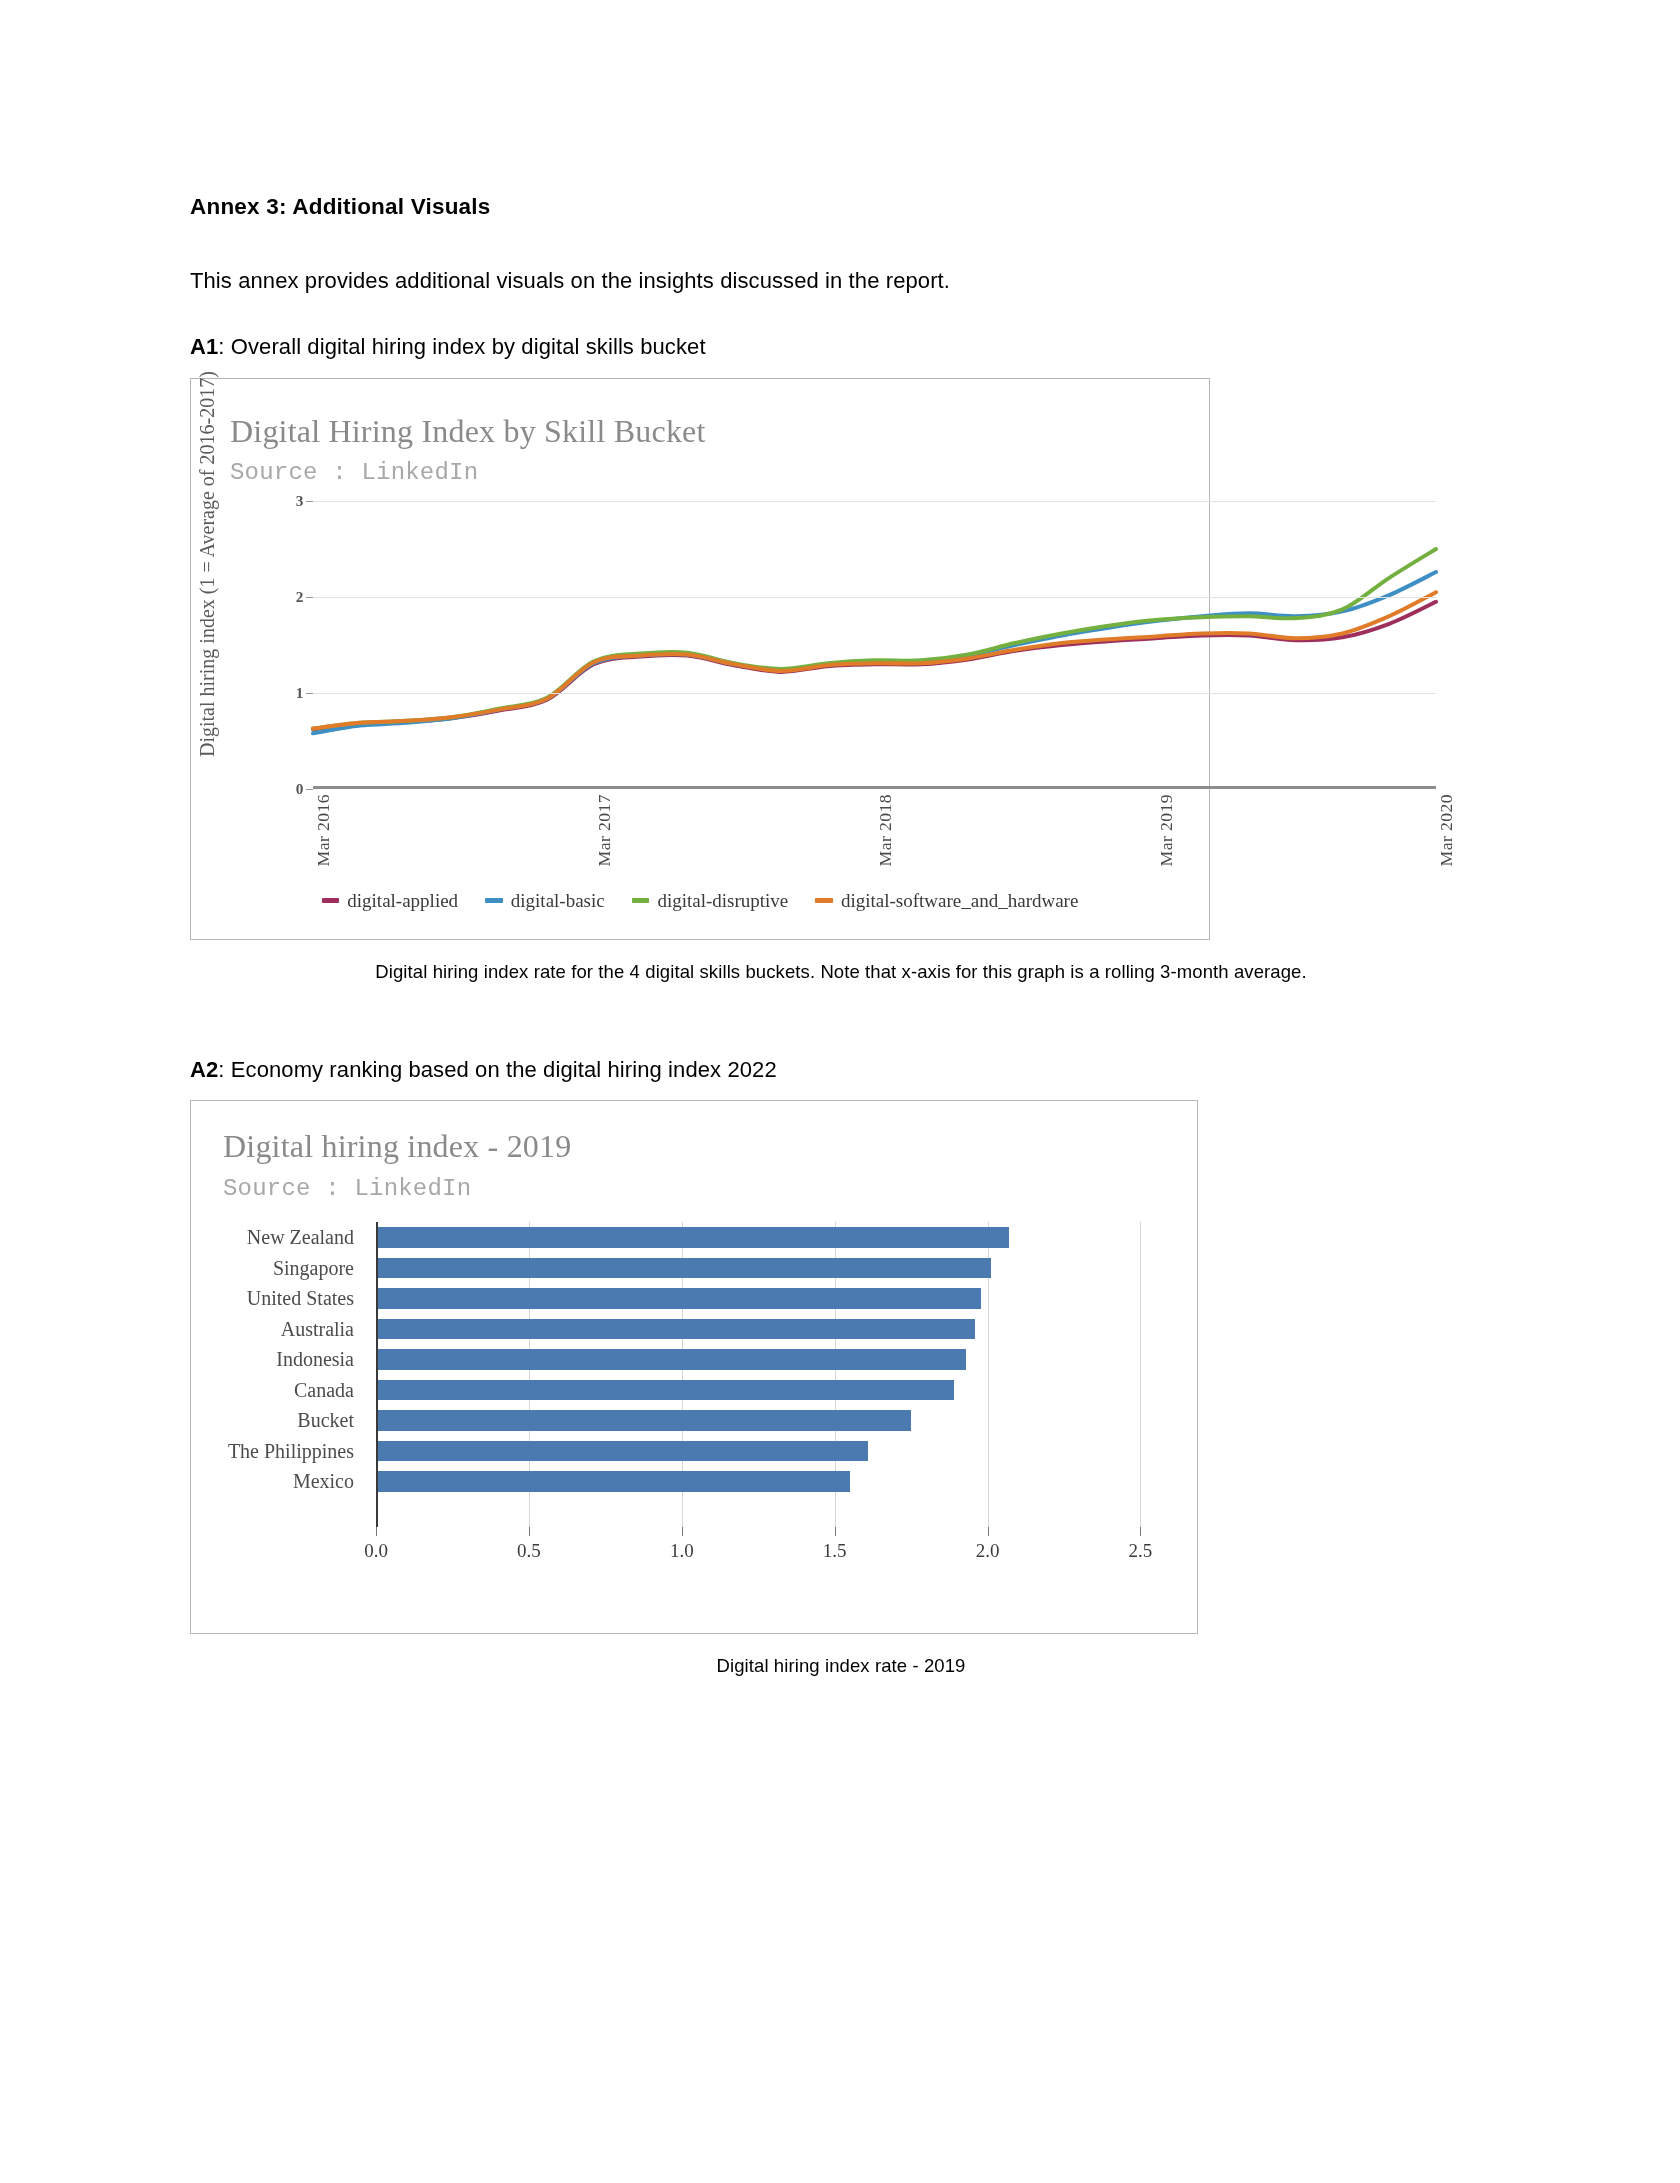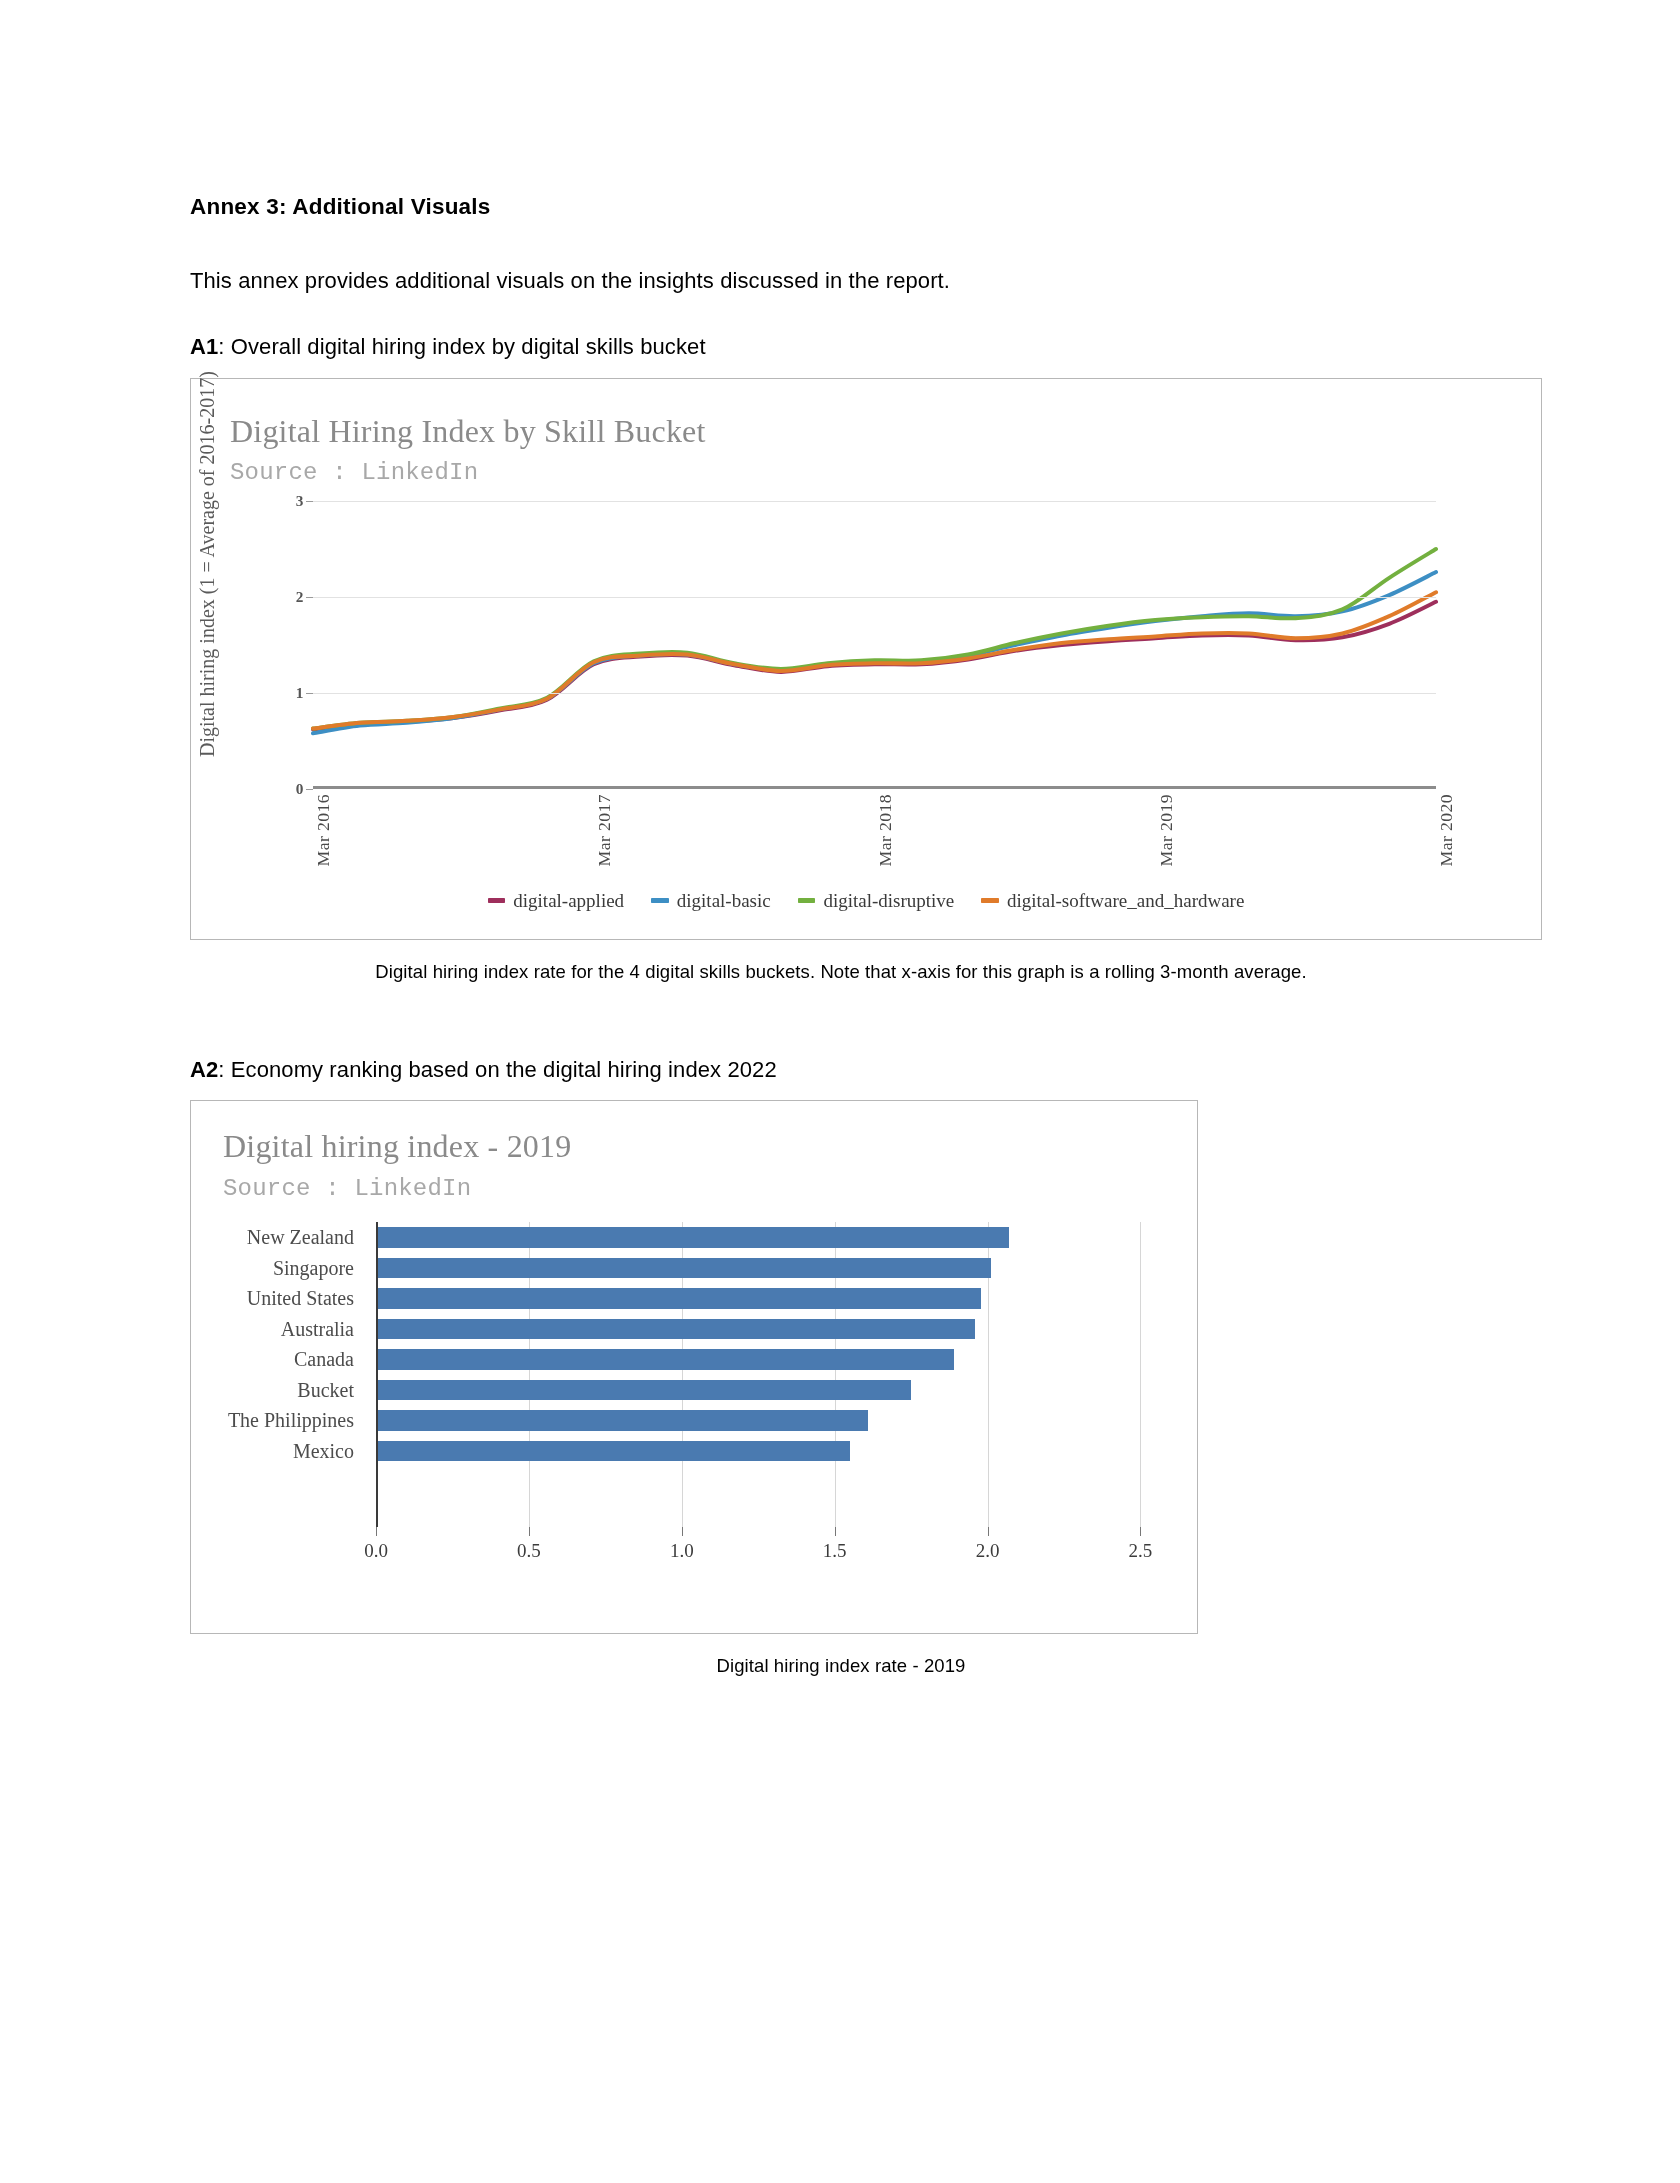"Digital Hiring Index by Skill" .fig1-box { width: 1352px -> 1020px }
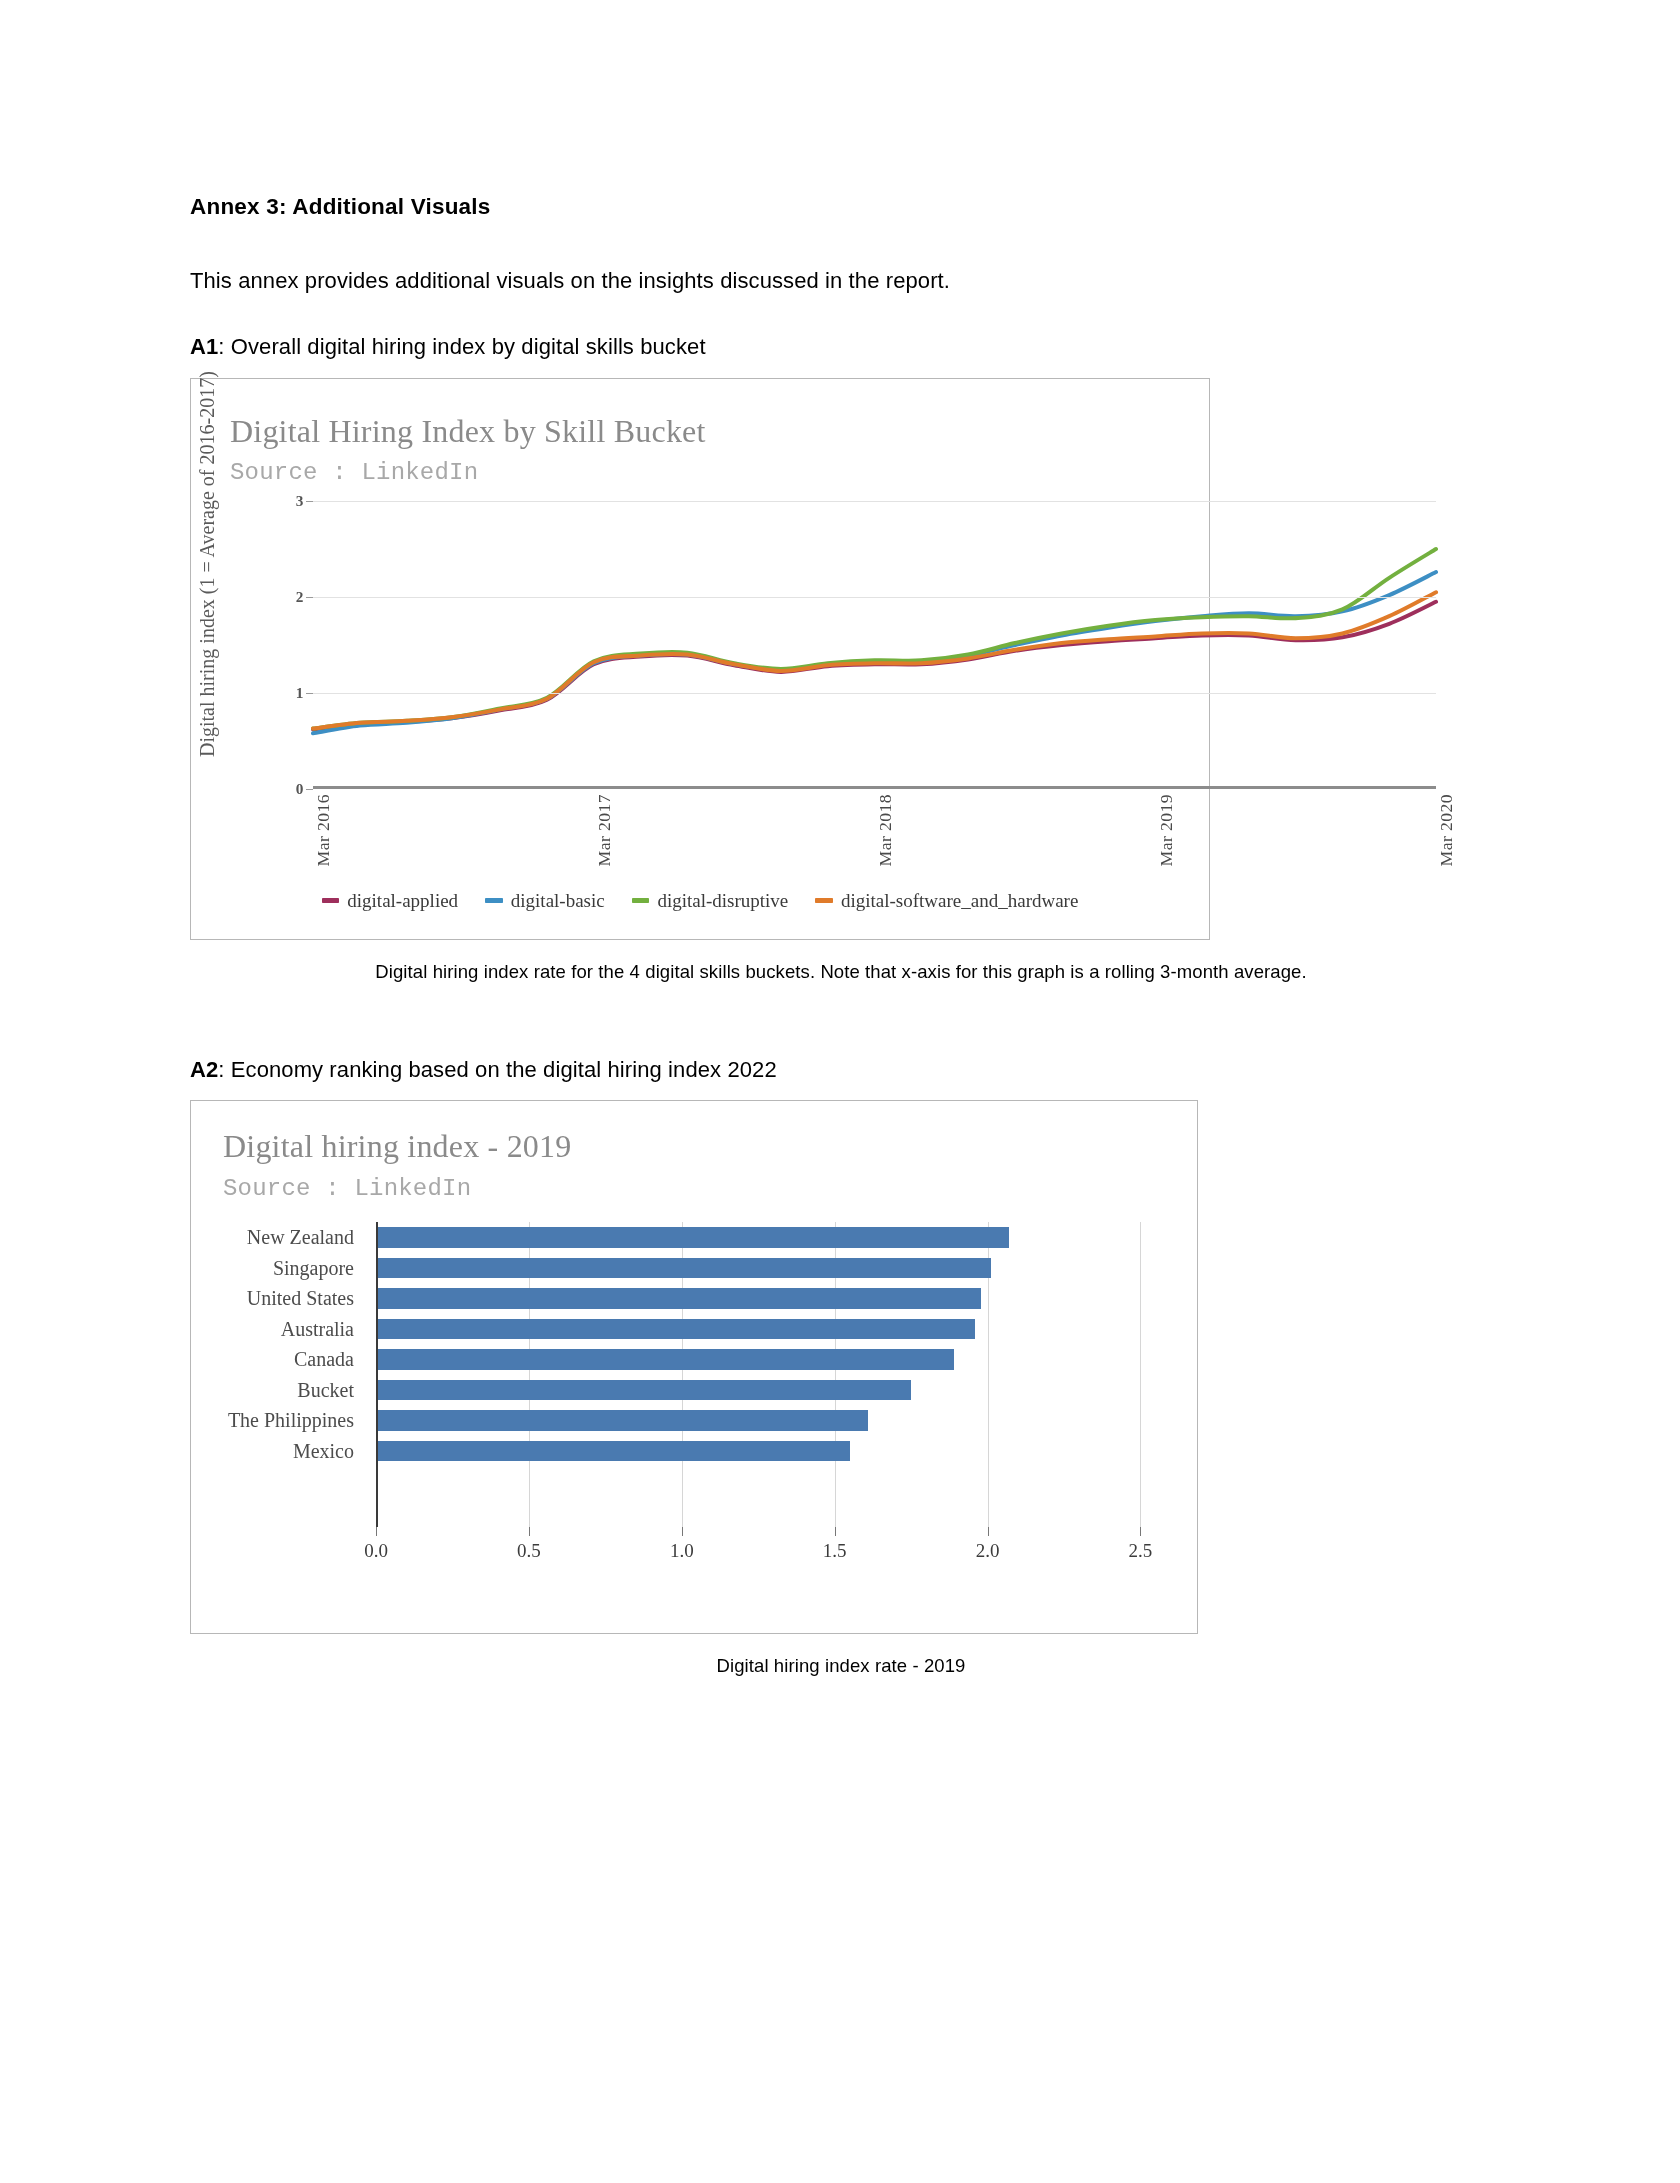"Indonesia" div.f2-row { html: none -> <div> <div>Indonesia</div> <div> <div></div> </div> </div> }
